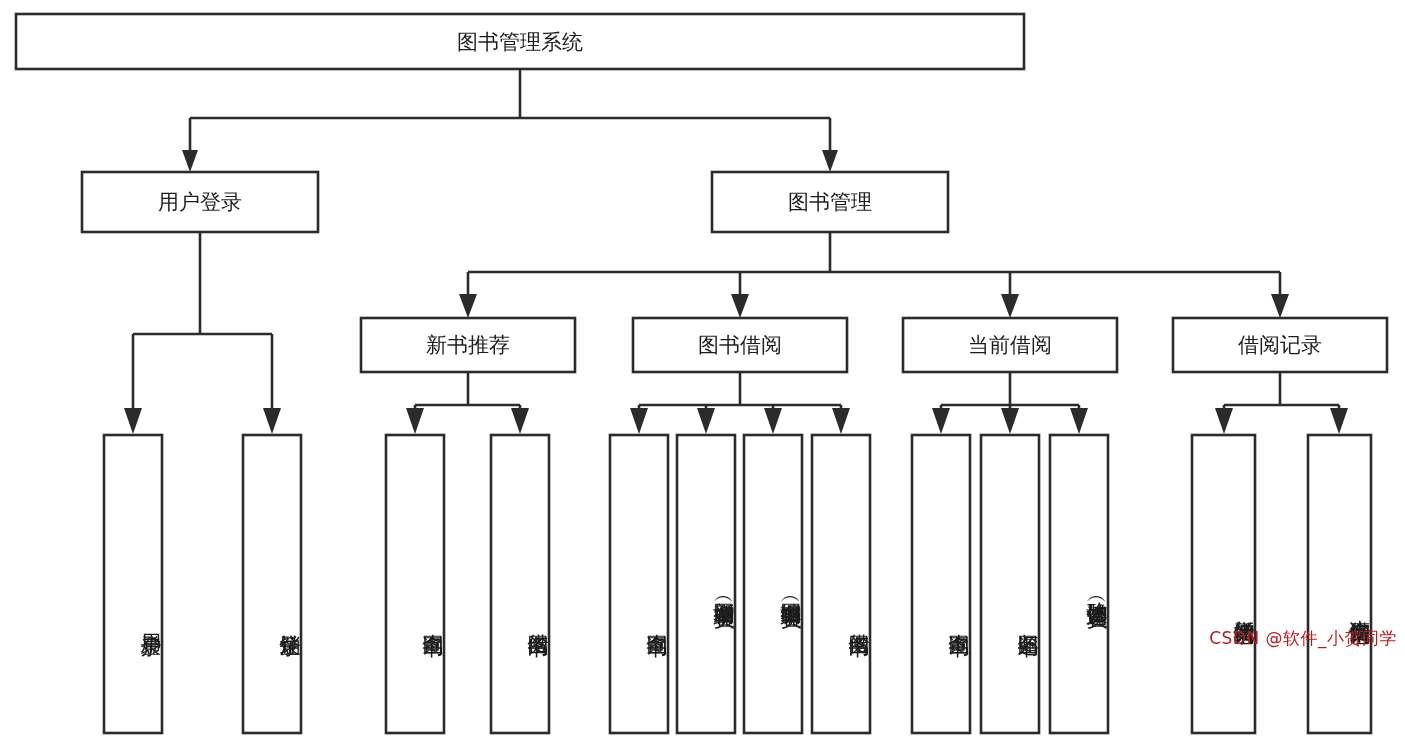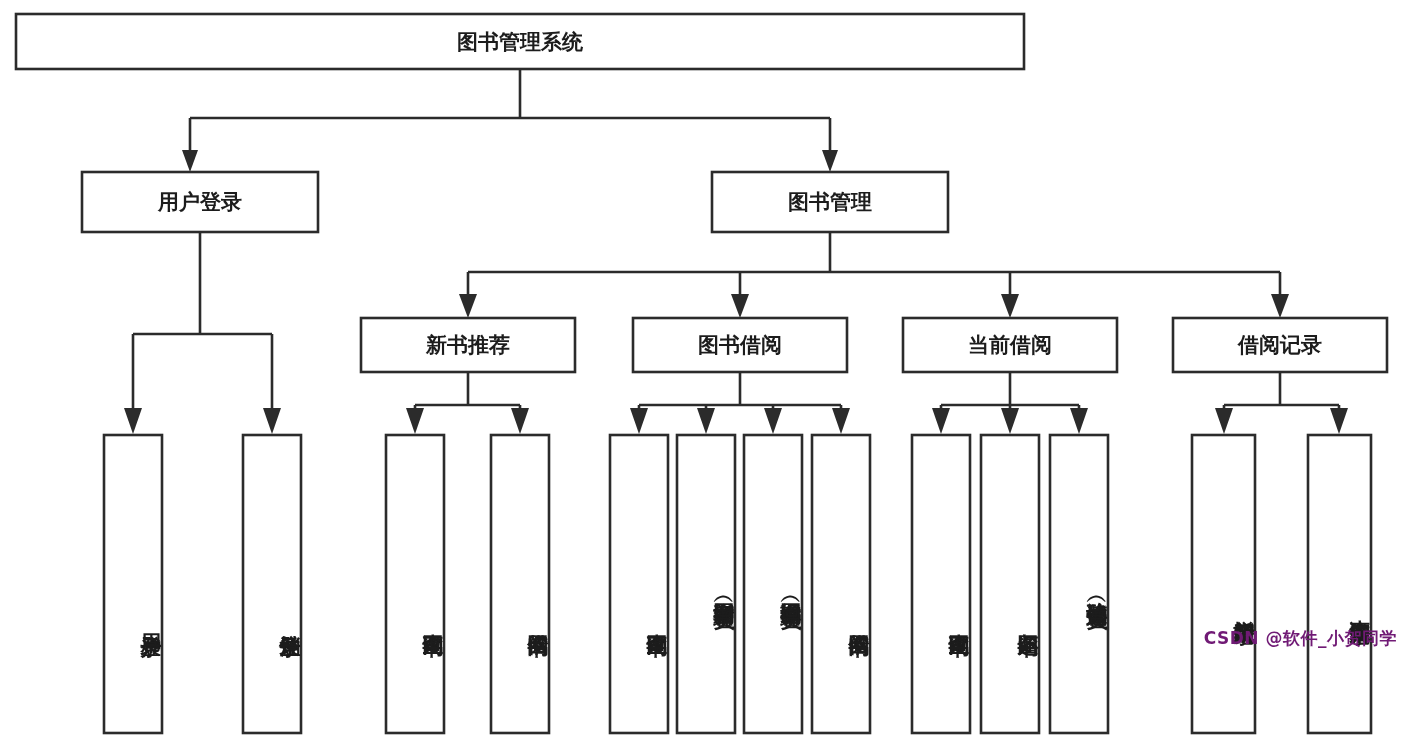"图书管理系统" #diagram-root { font-weight: bold -> none }
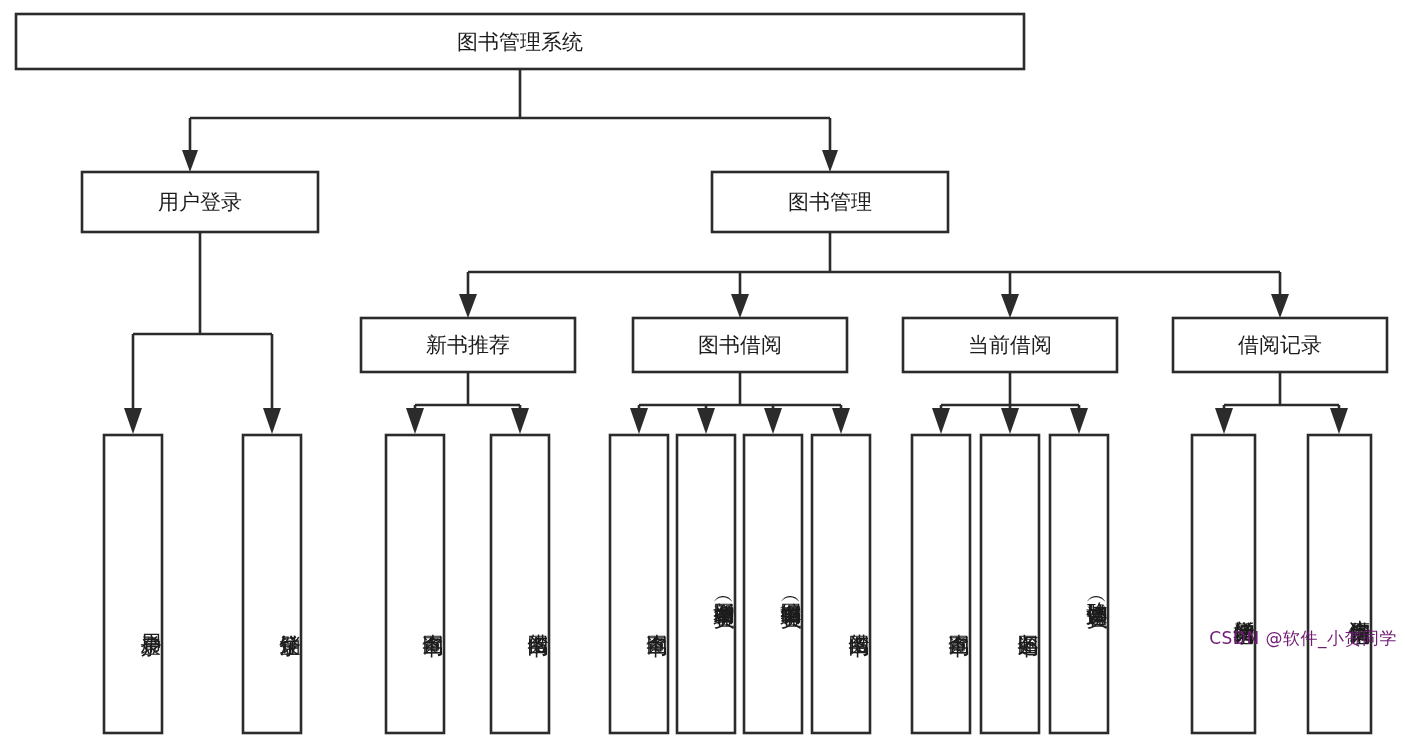"CSDN @软件_小贺同学" .watermark { color: #701a75 -> #b91c1c }
